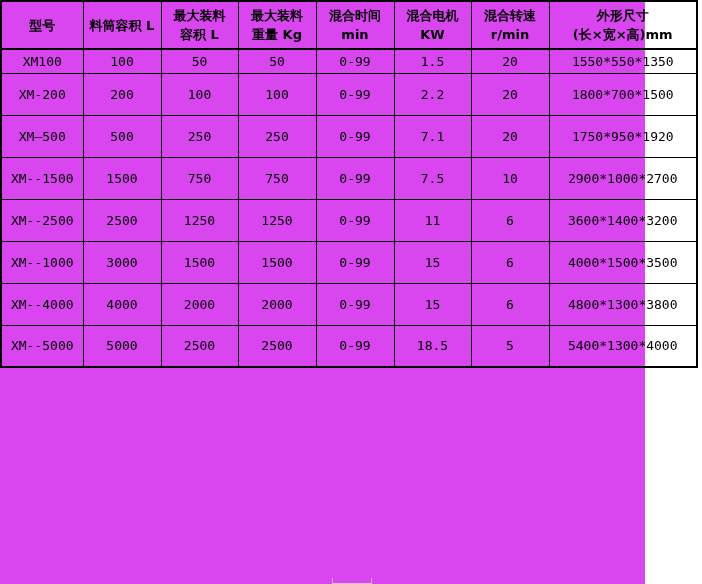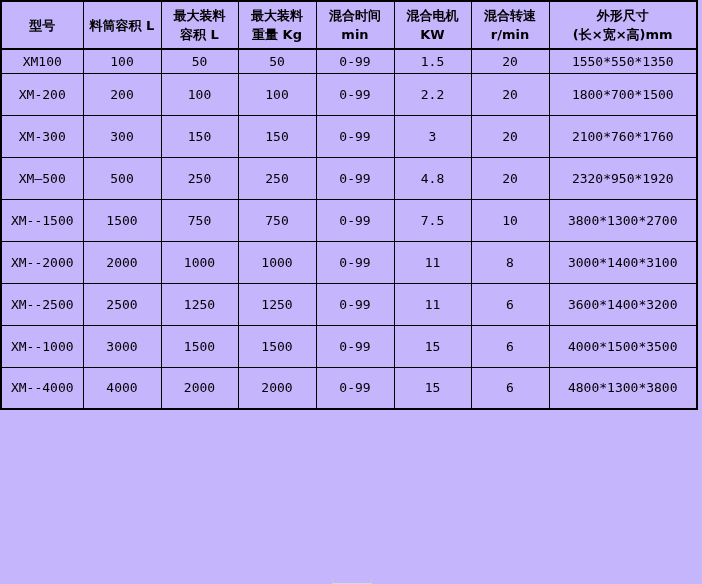"型号" .page { background: #c4b5fd -> #d946ef; width: 702px -> 645px }
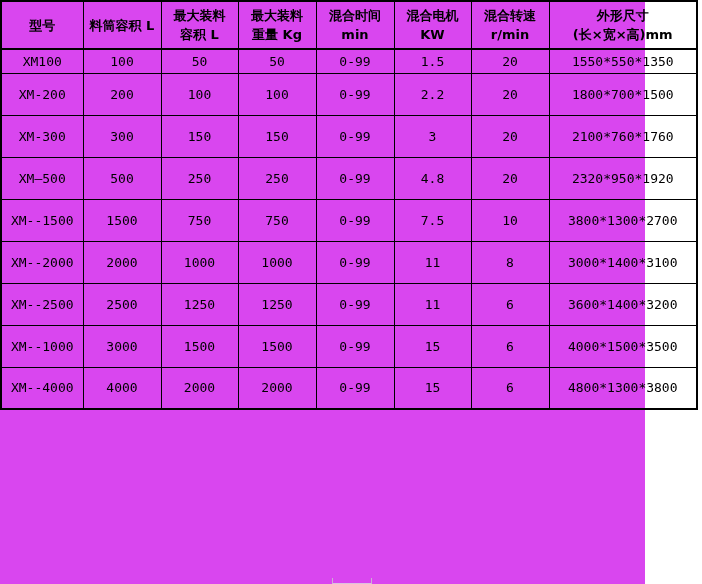"XM-300" tr { html: <tr> <td>XM-300</td> <td>300</td> <td>150</td> <td>150</td> <td>0-99</td> <td>3</td> <td>20</td> <td>2100*760*1760</td> </tr> -> none }
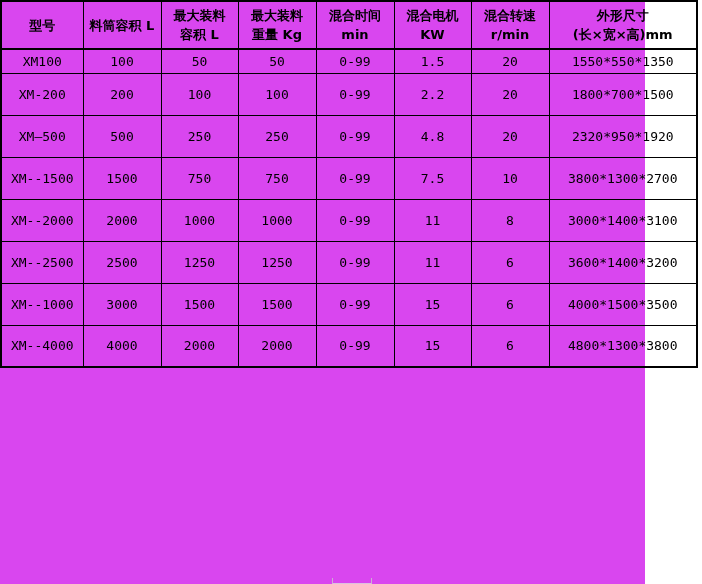"4.8" td { text: 4.8 -> 7.1 }
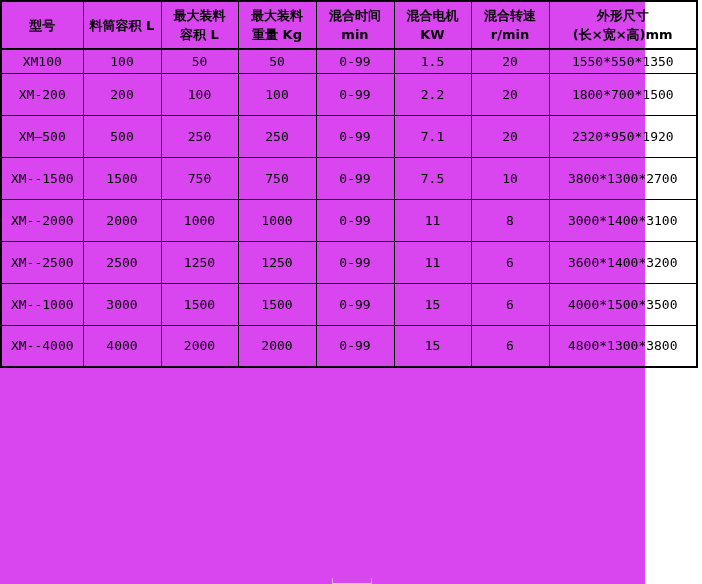"2320*950*1920" td { text: 2320 -> 1750 }
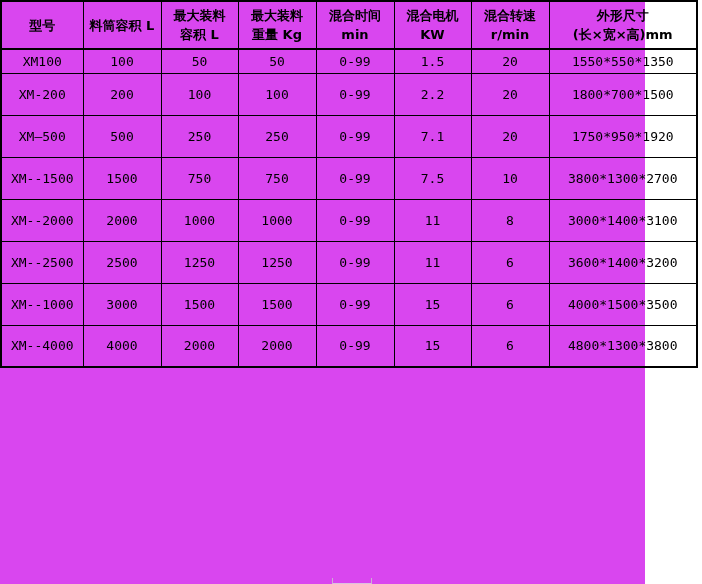"3800*1300*2700" td { text: 3800*1300 -> 2900*1000 }
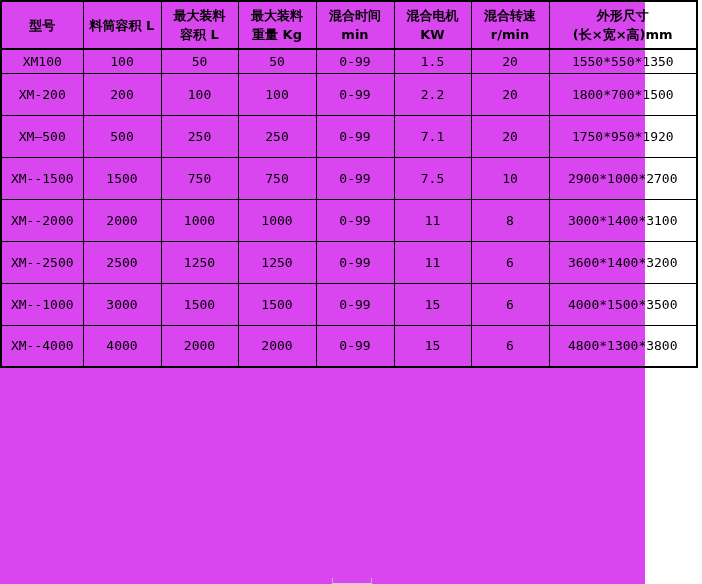"XM--2000" tr { html: <tr> <td>XM--2000</td> <td>2000</td> <td>1000</td> <td>1000</td> <td>0-99</td> <td>11</td> <td>8</td> <td>3000*1400*3100</td> </tr> -> none }
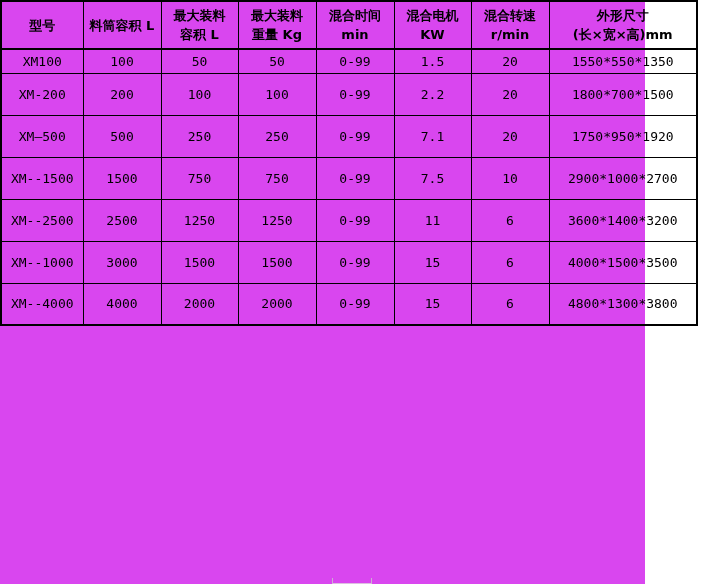"XM--5000" tr { html: none -> <tr> <td>XM--5000</td> <td>5000</td> <td>2500</td> <td>2500</td> <td>0-99</td> <td>18.5</td> <td>5</td> <td>5400*1300*4000</td> </tr> }
